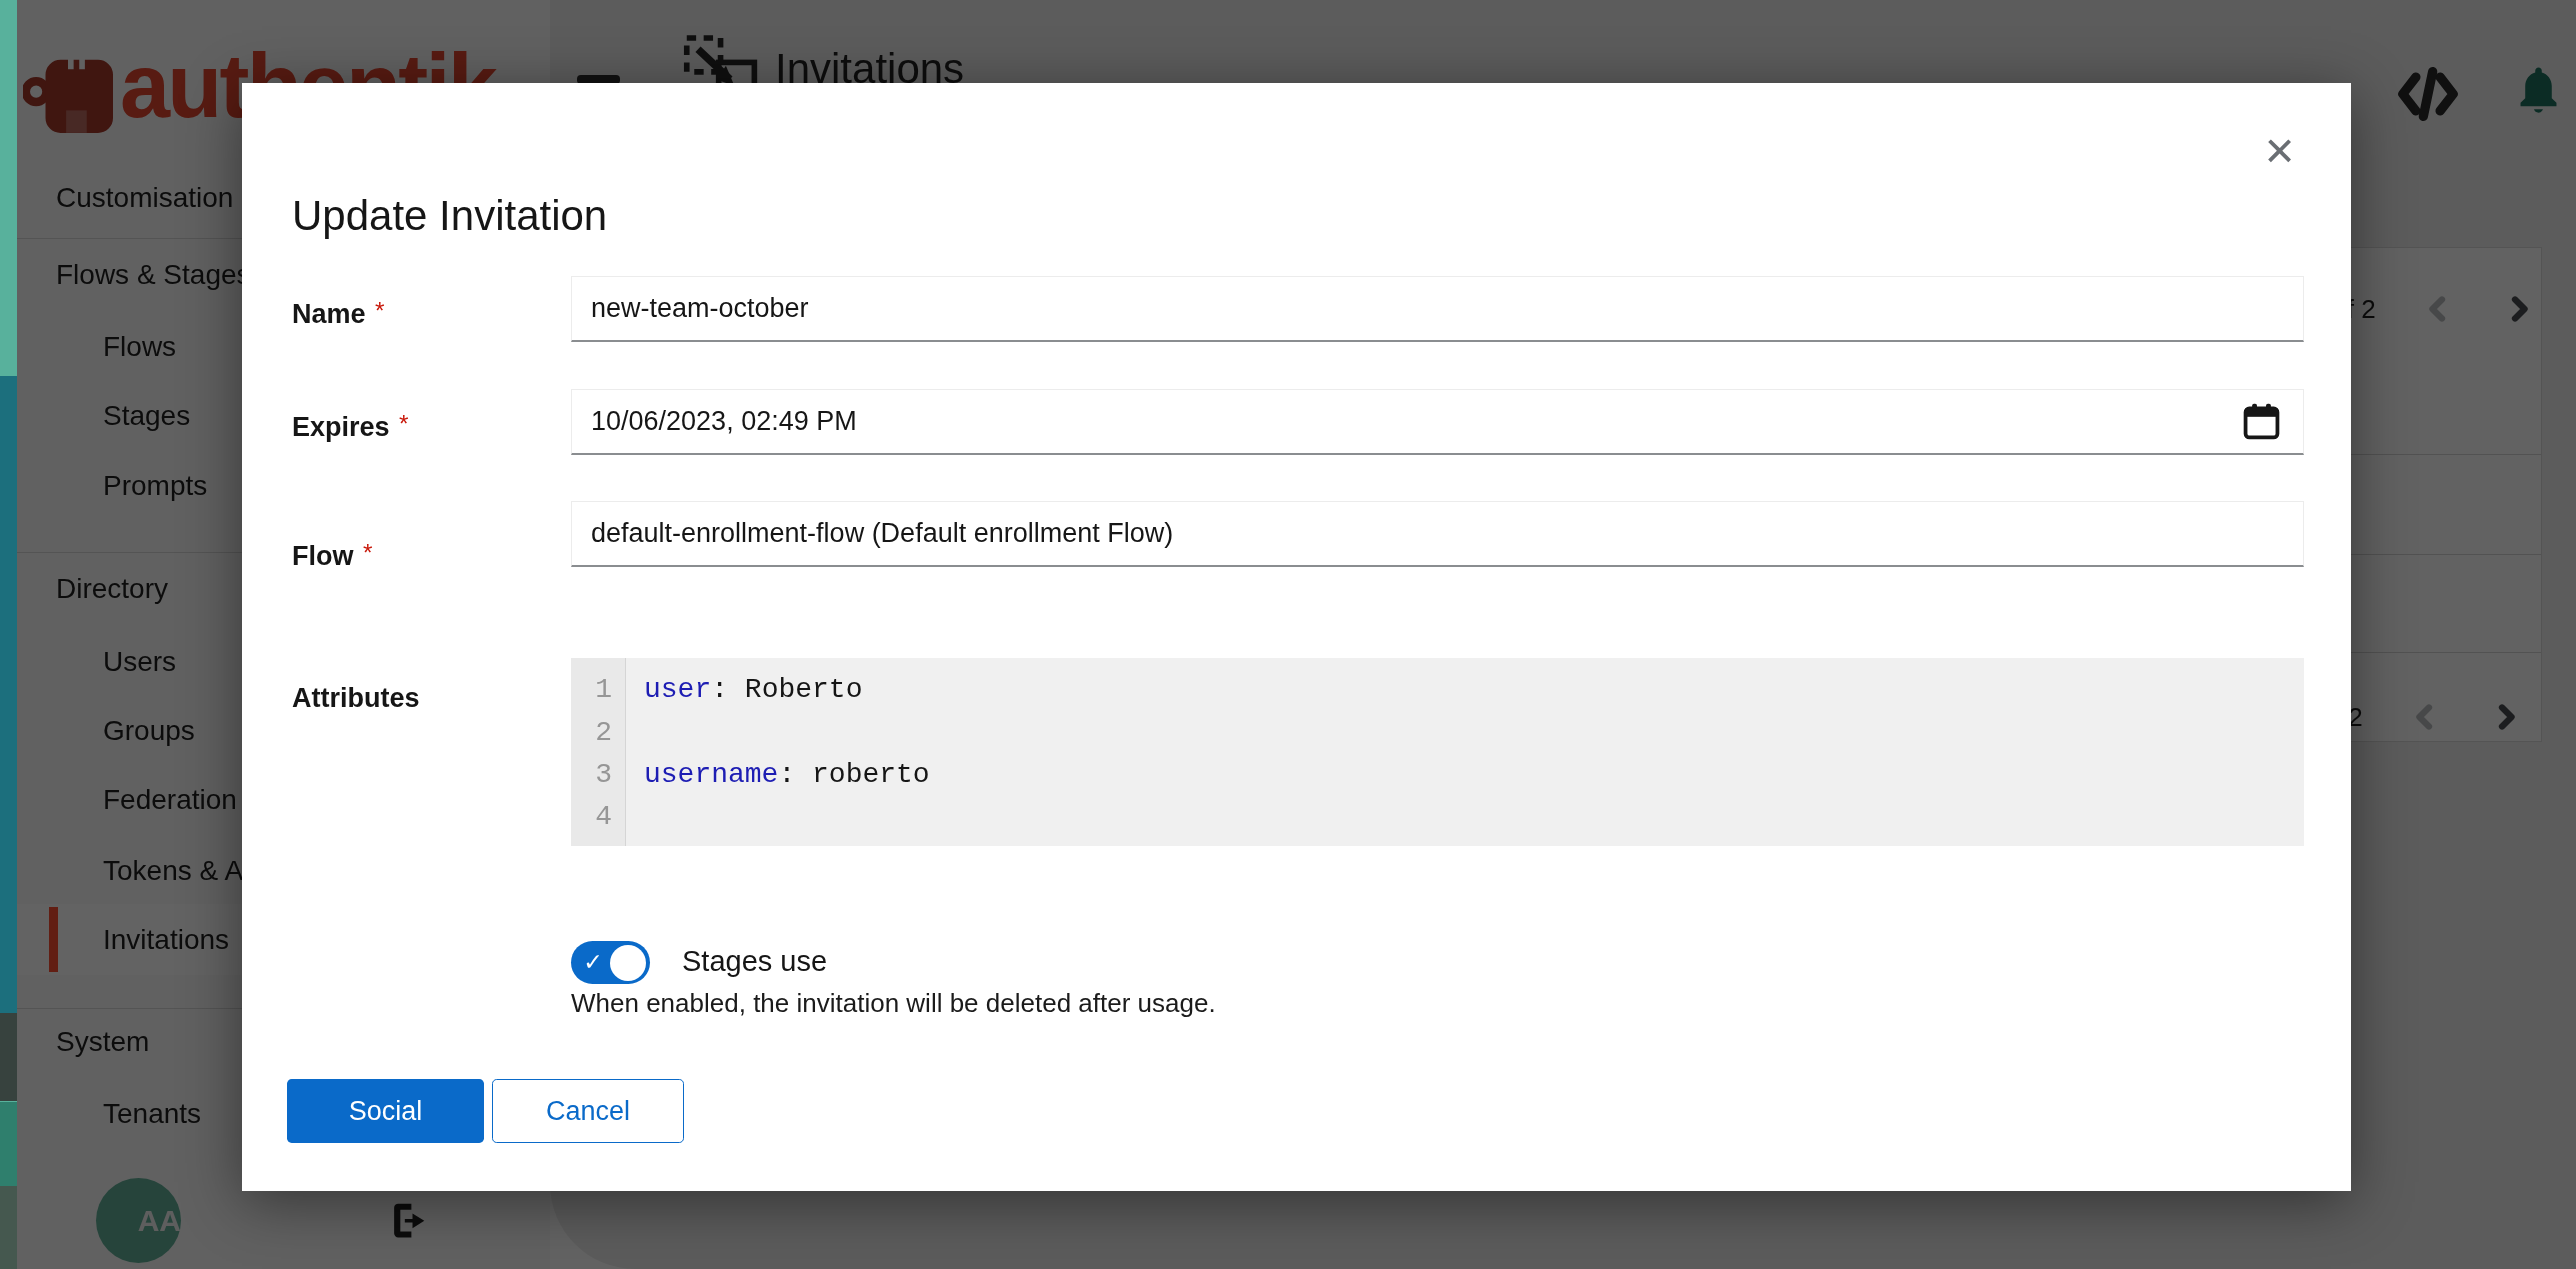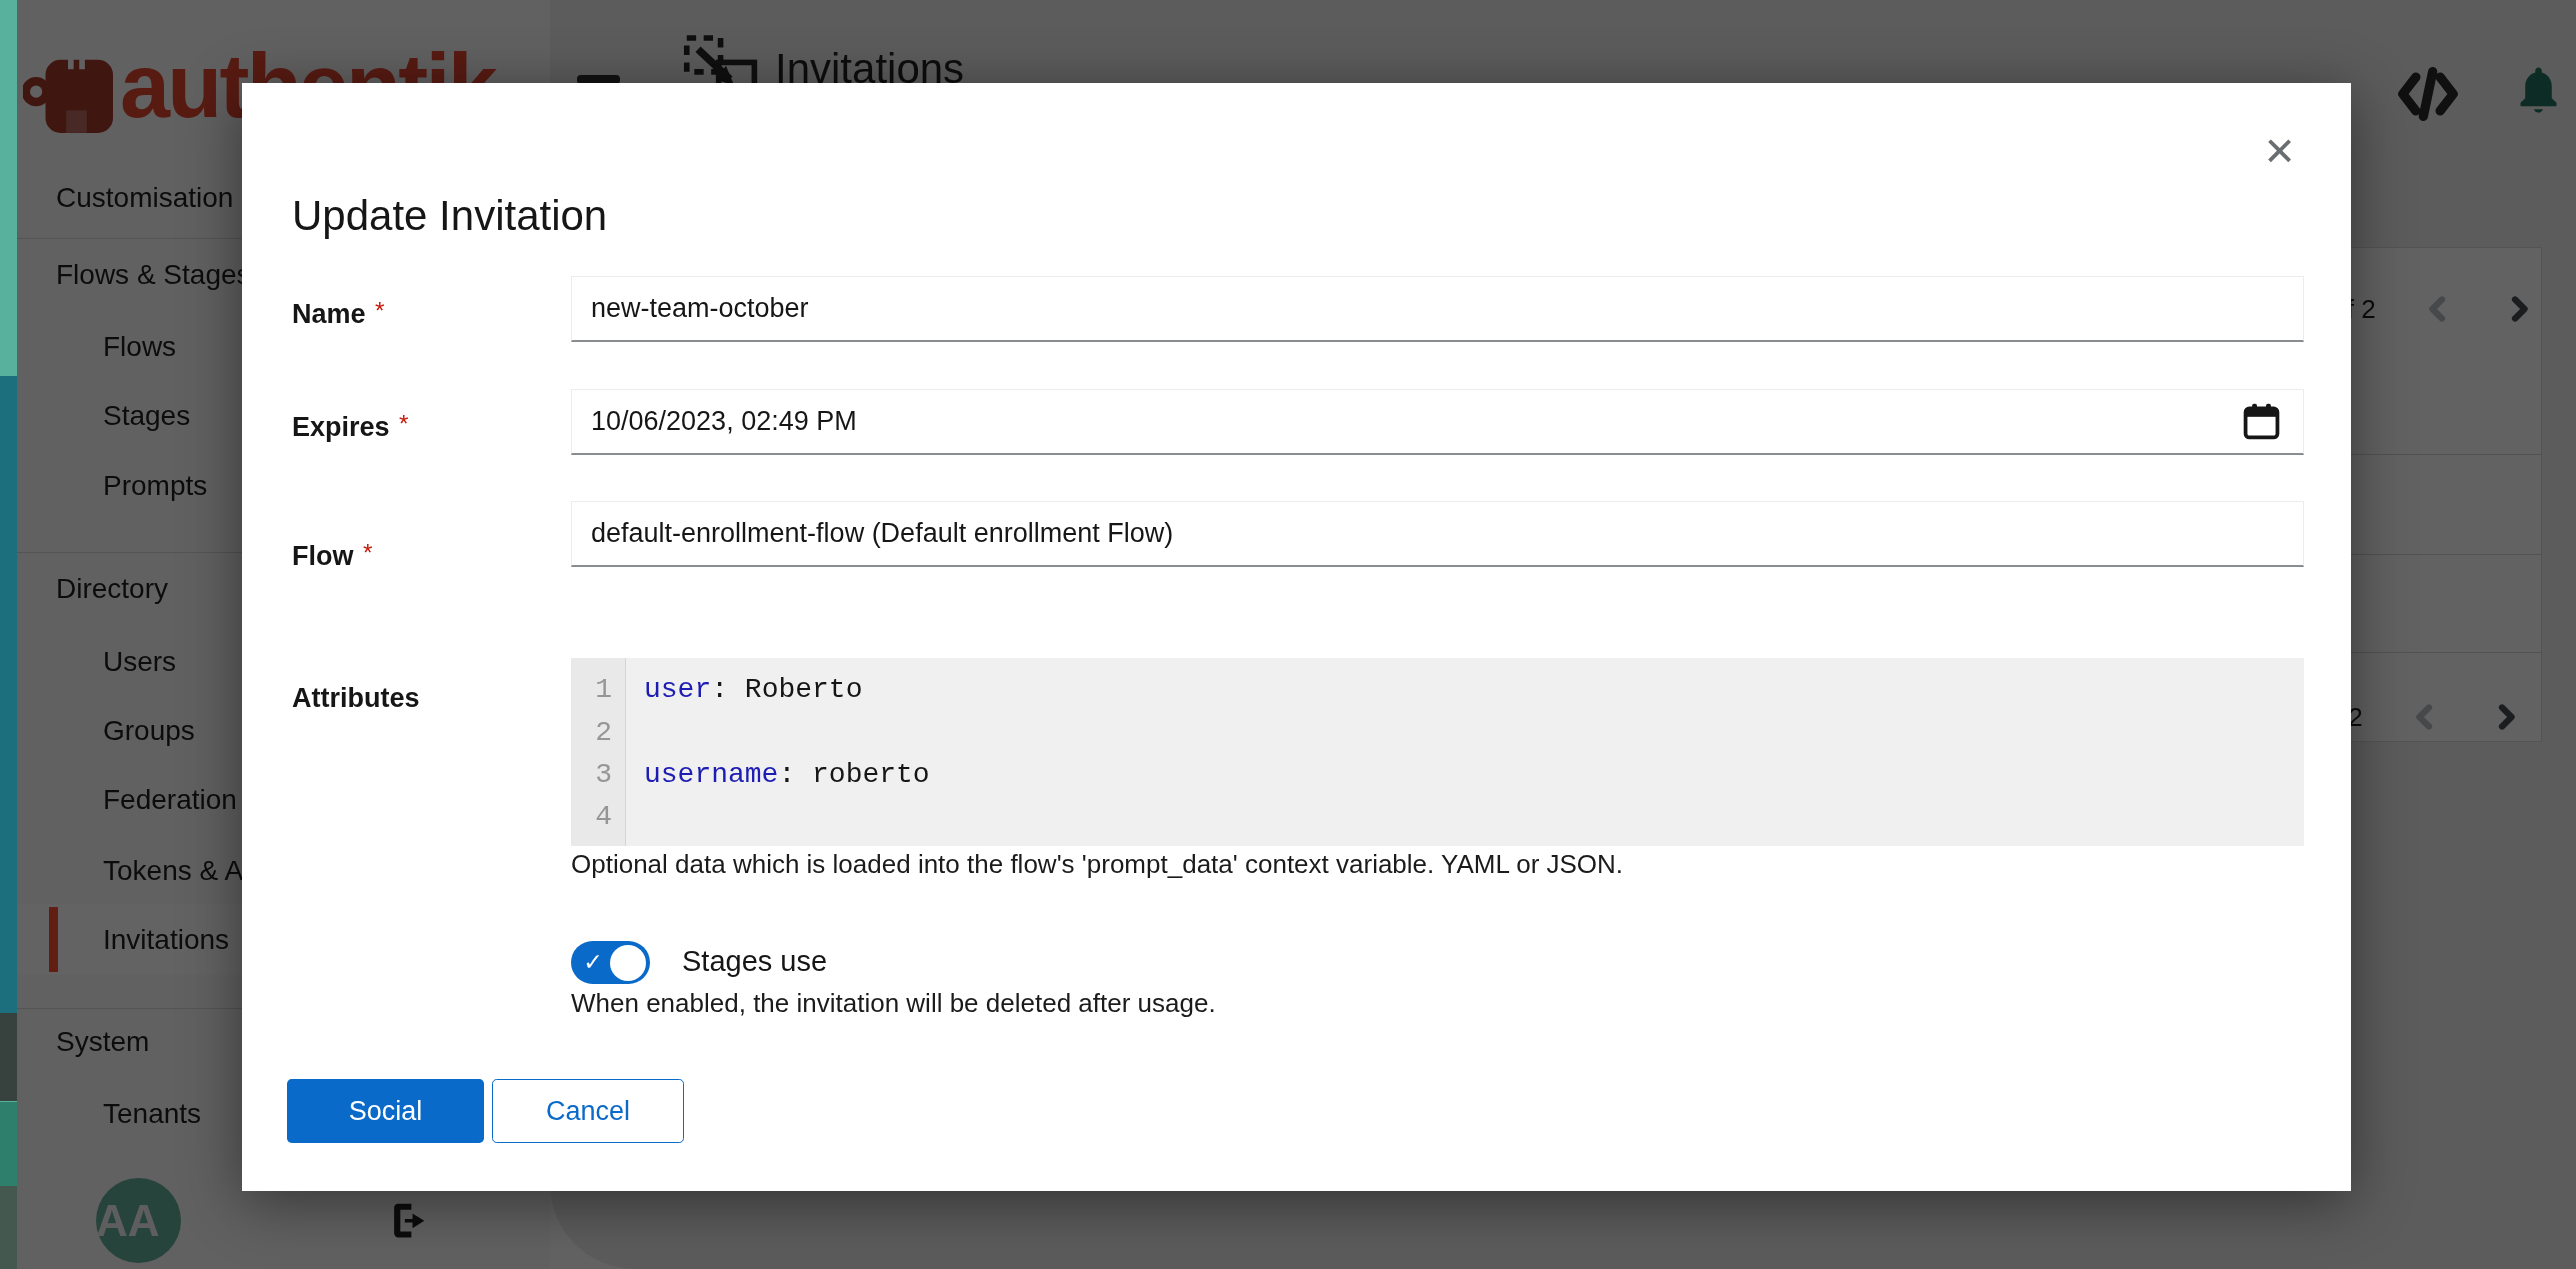"Optional data which is loaded" div.f-help { html: <div>Optional data which is loaded into the flow's 'prompt_data' context variable. YAML or JSON.</div> -> none }
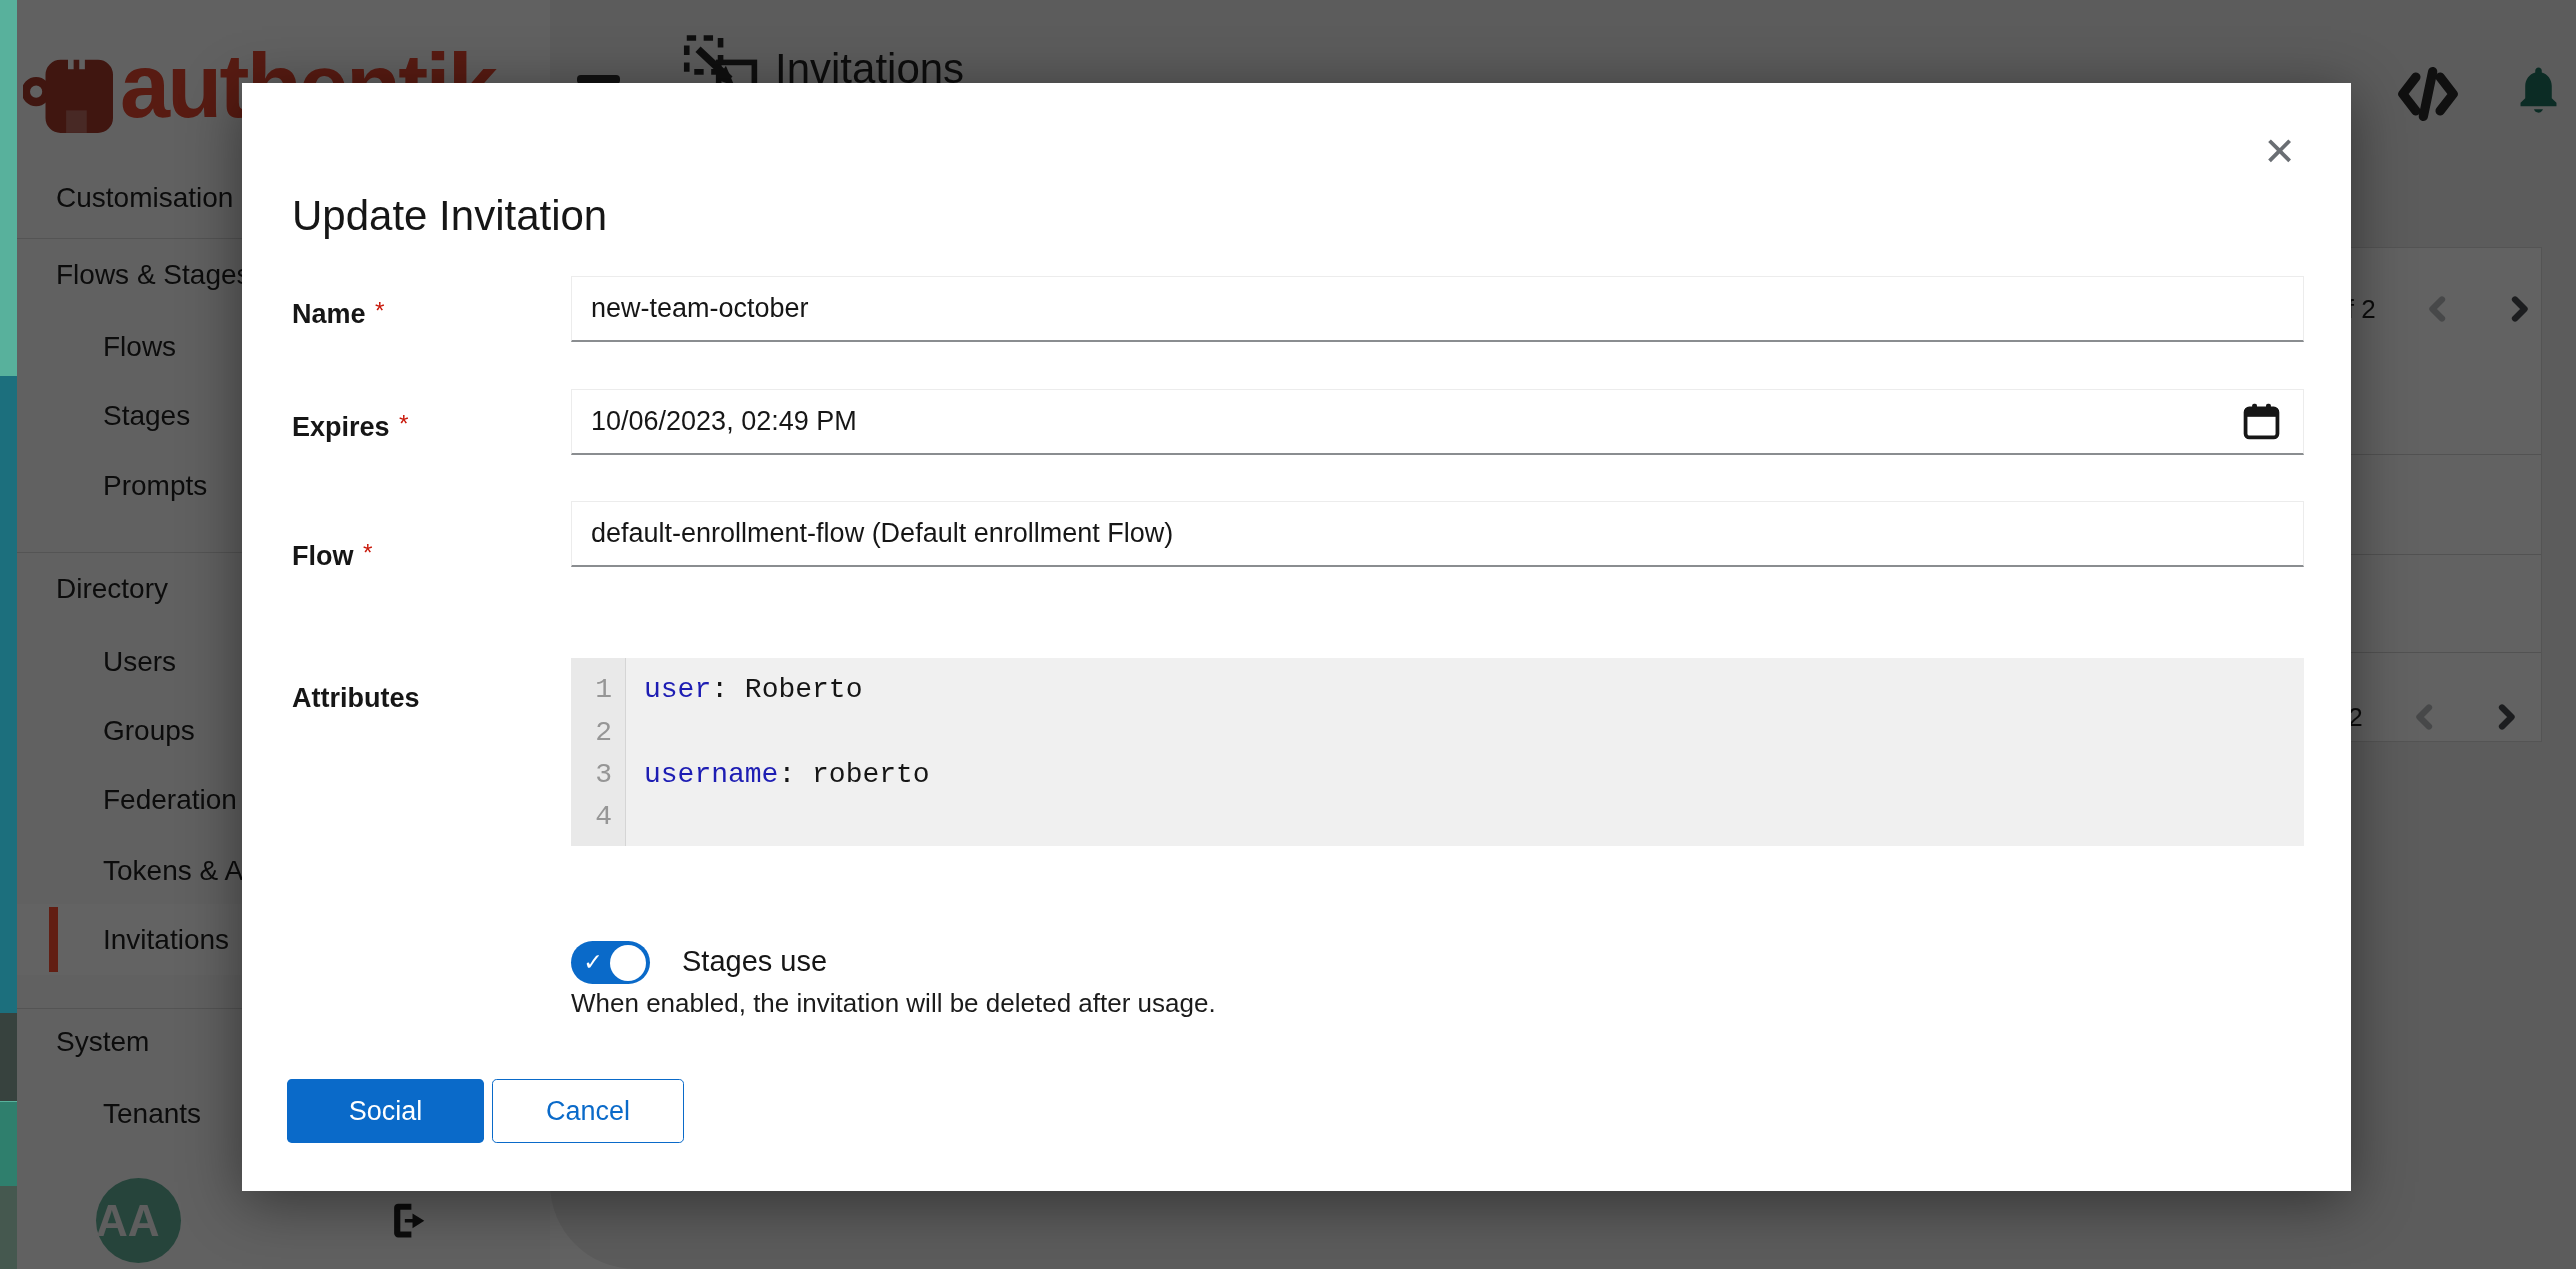"AA" .avatar { font-size: 44px -> 30px; justify-content: flex-start -> flex-end }
